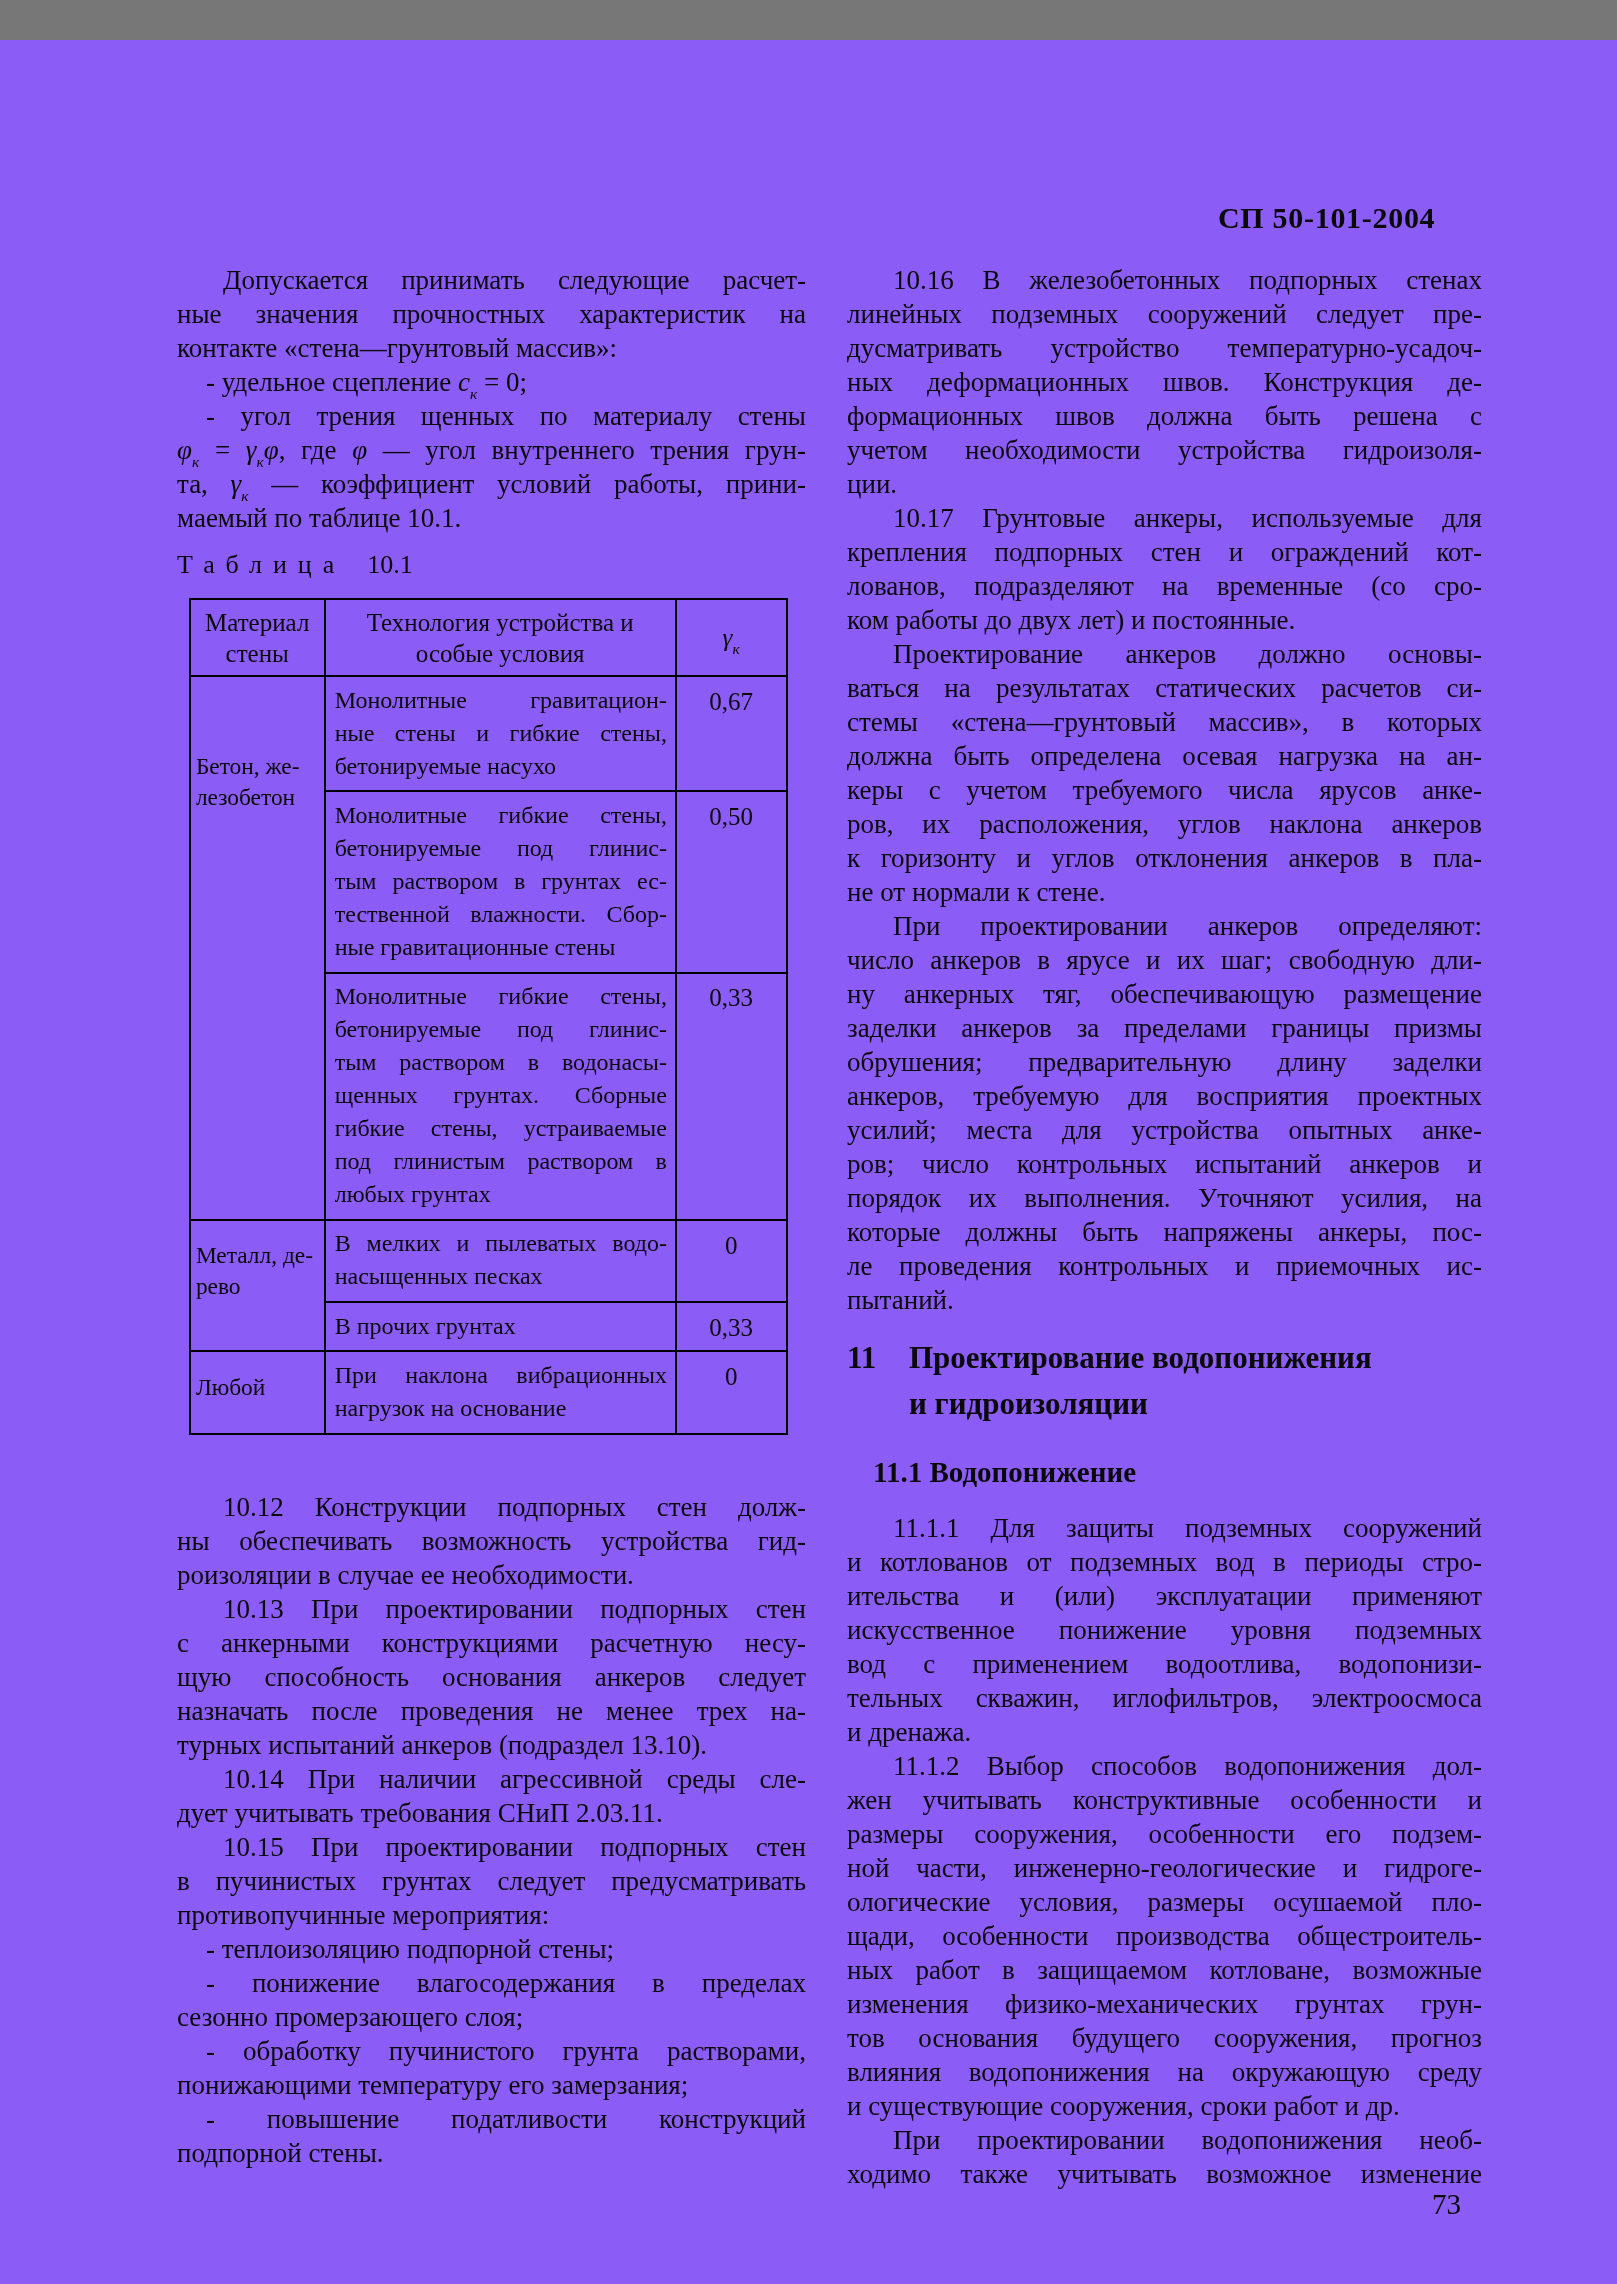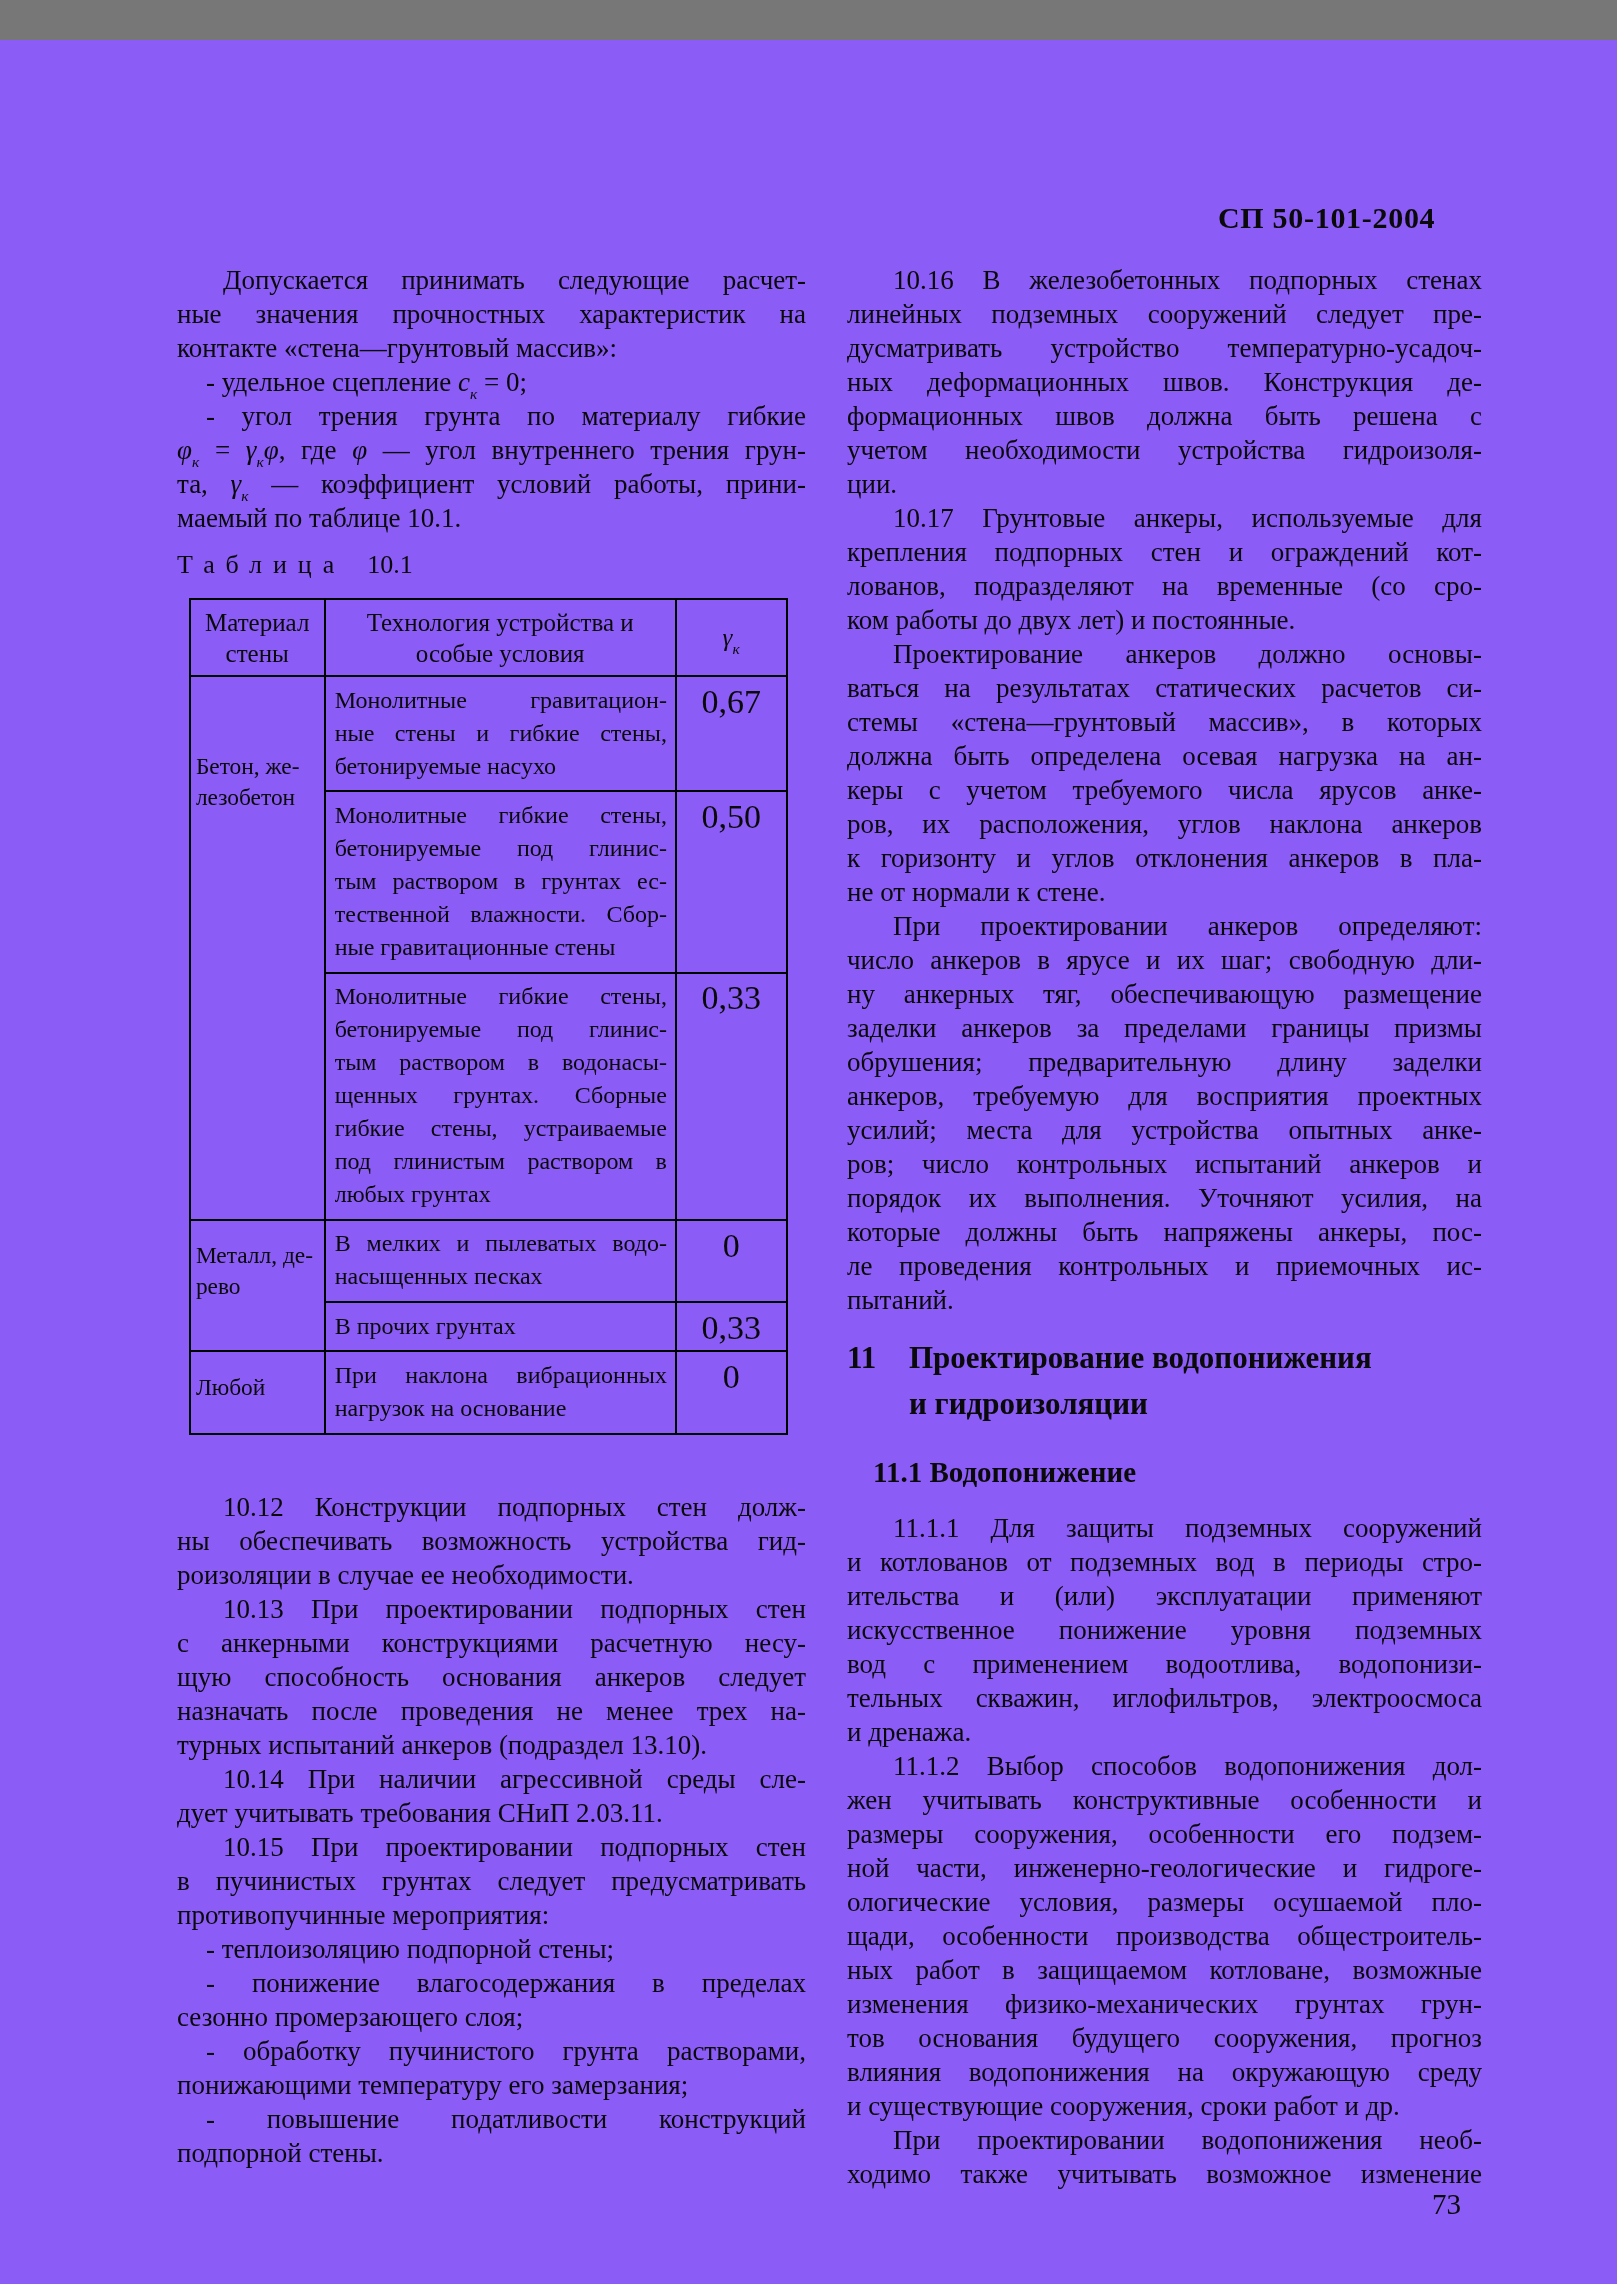"- угол трения грунта по" div.ln { text: грунта по материалу гибкие -> щенных по материалу стены }
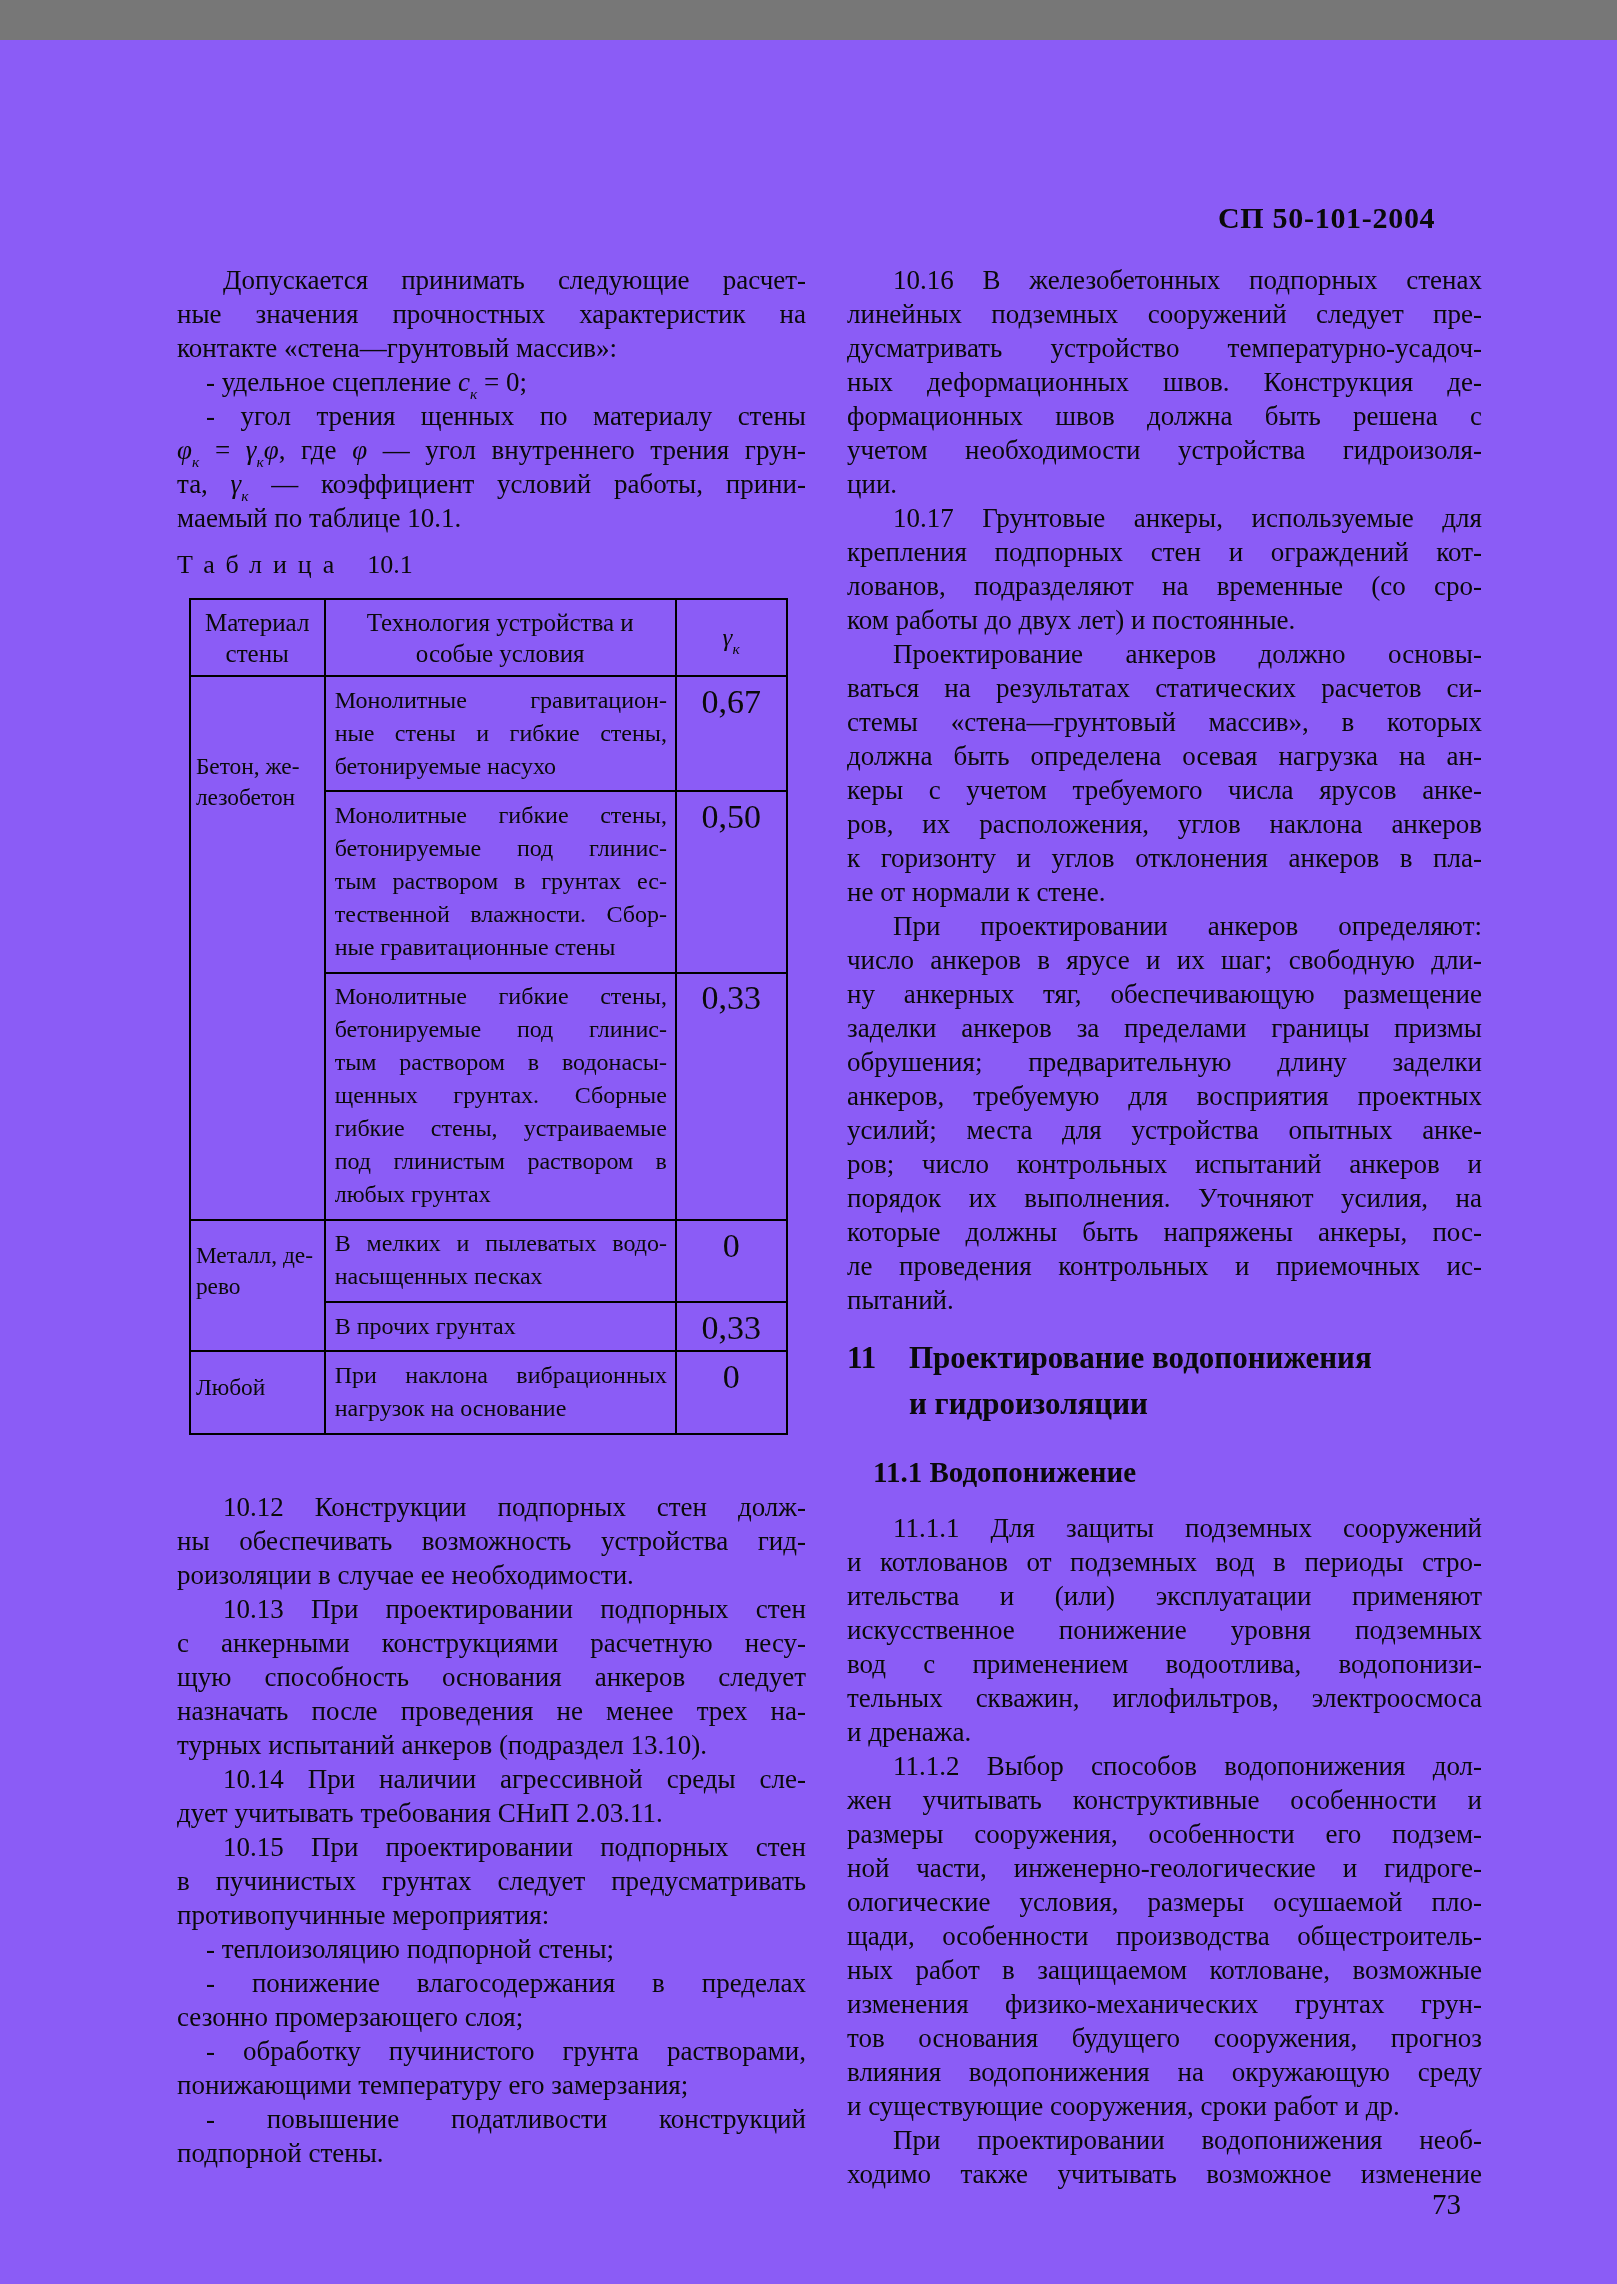"0,67" .cell-val { font-size: 34px -> 25px }
